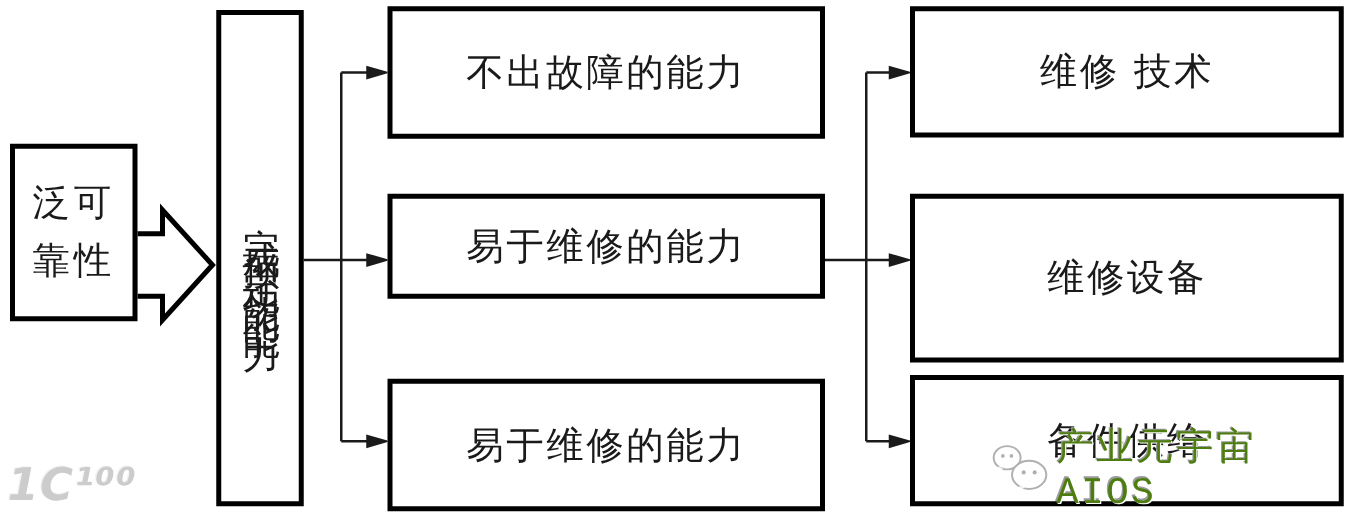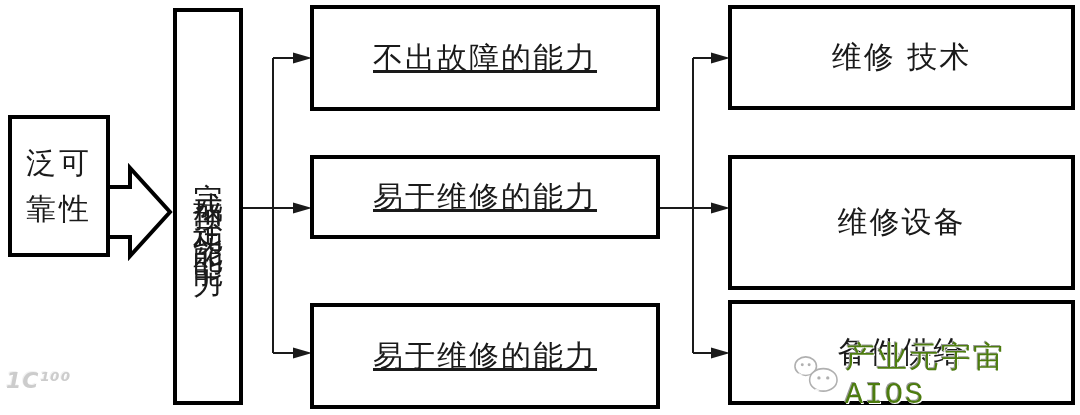"不出故障的能力" .mid-box { text-decoration: underline -> none }
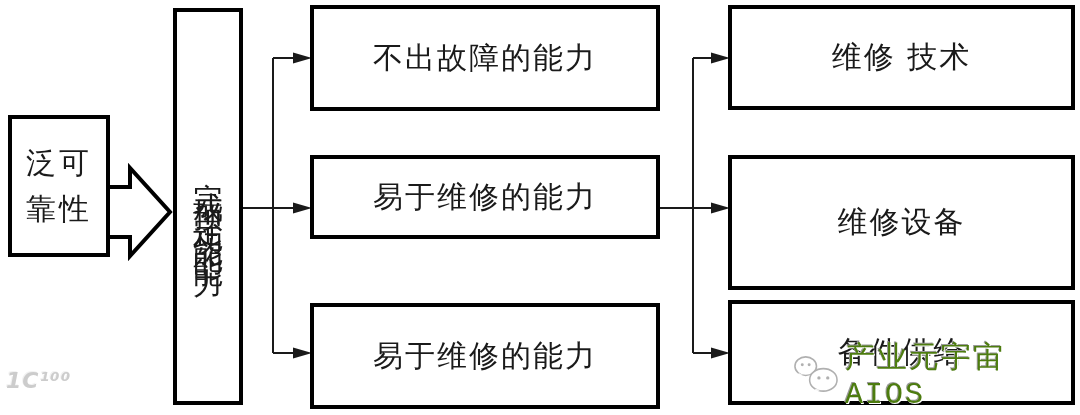"1C¹⁰⁰" .wm-bottom-left .wm-logo { font-size: 22px -> 36px }
